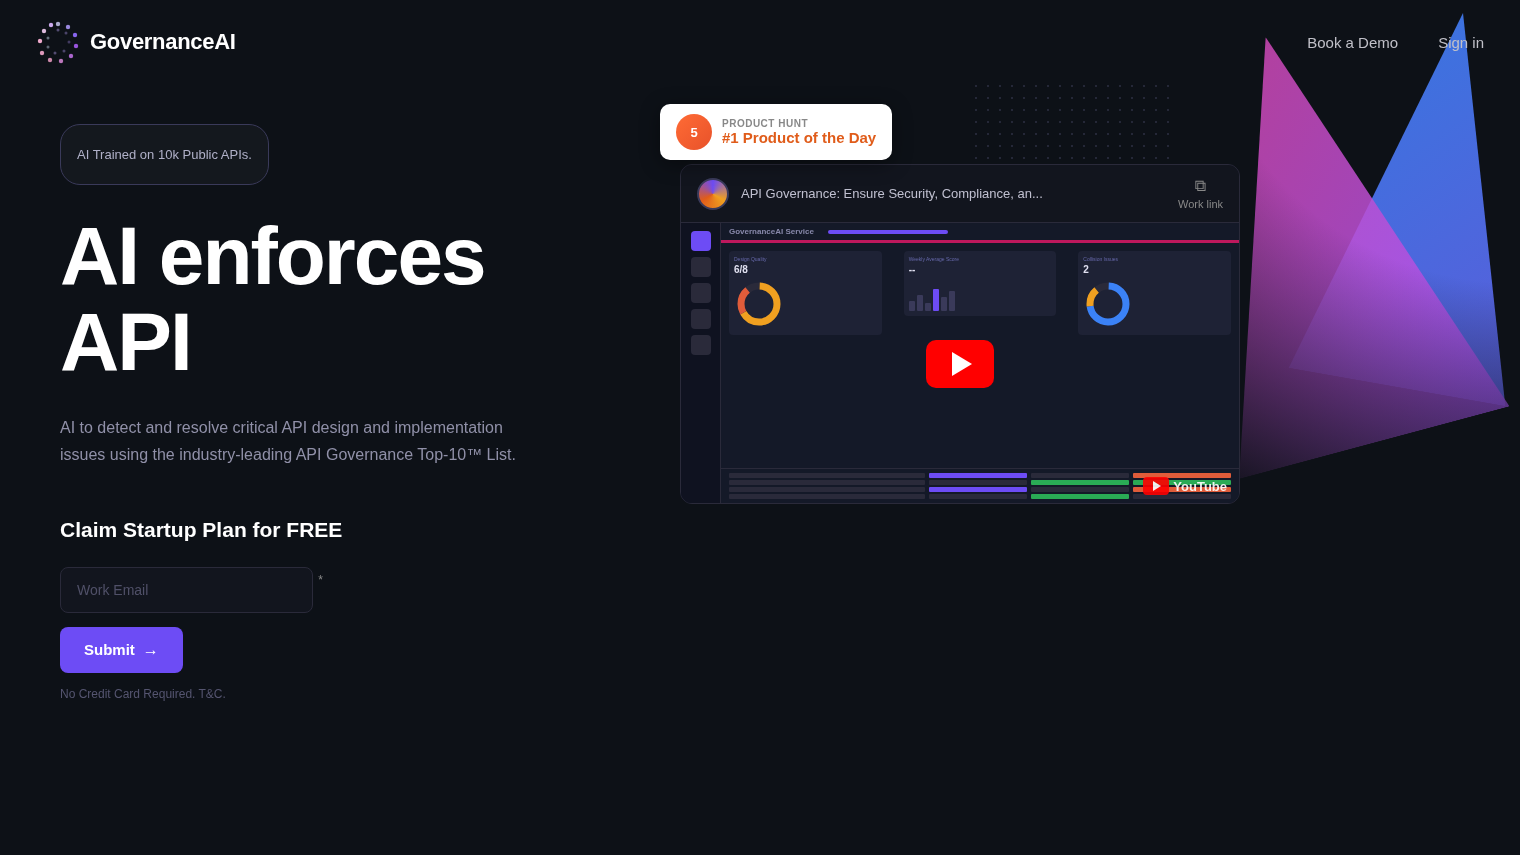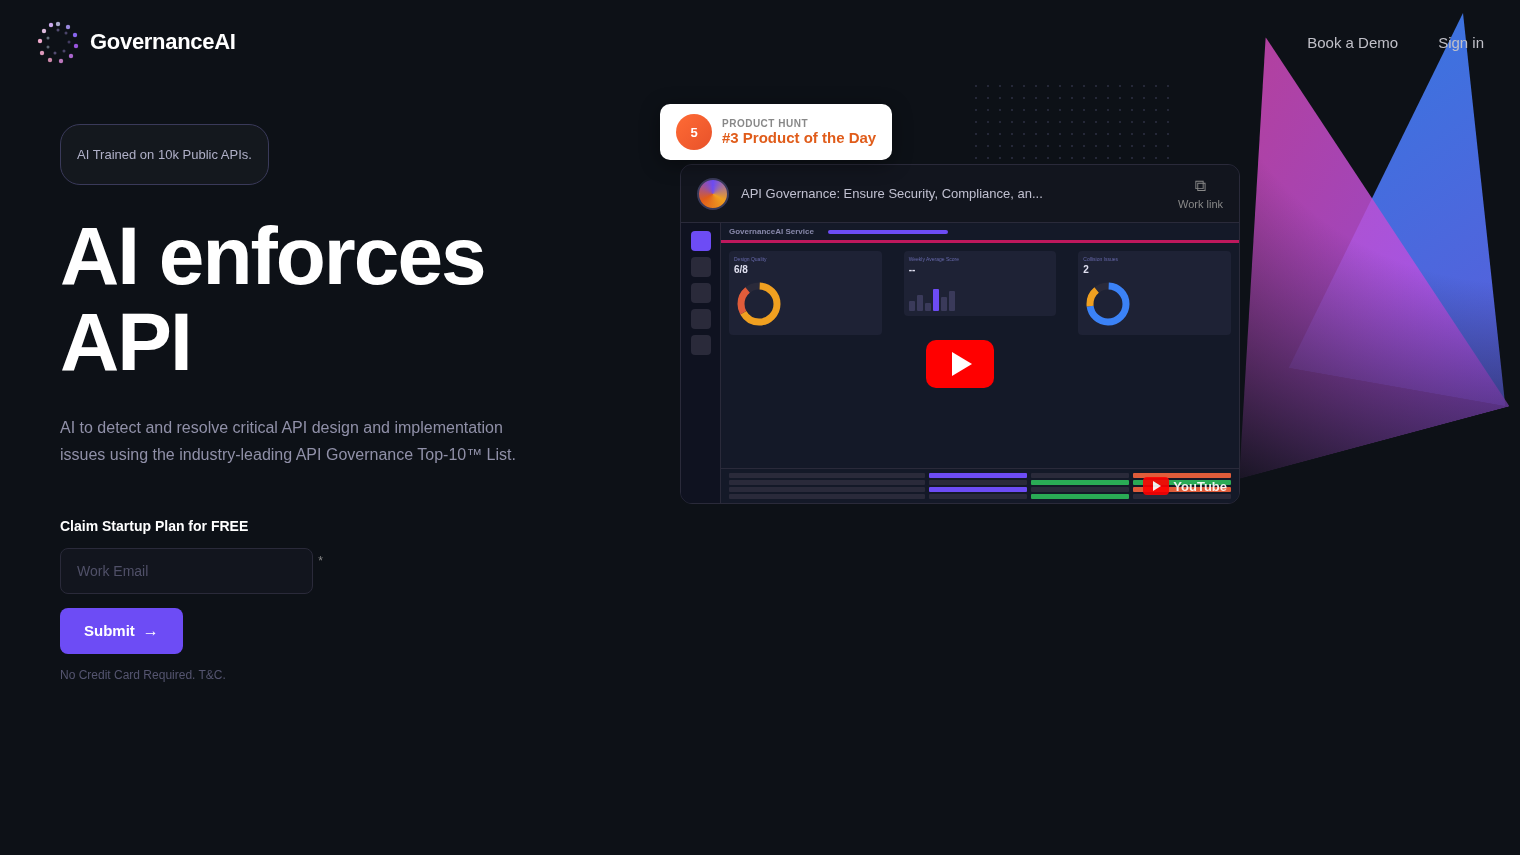"#3 Product of the Day" span.ph-rank { text: 3 -> 1 }
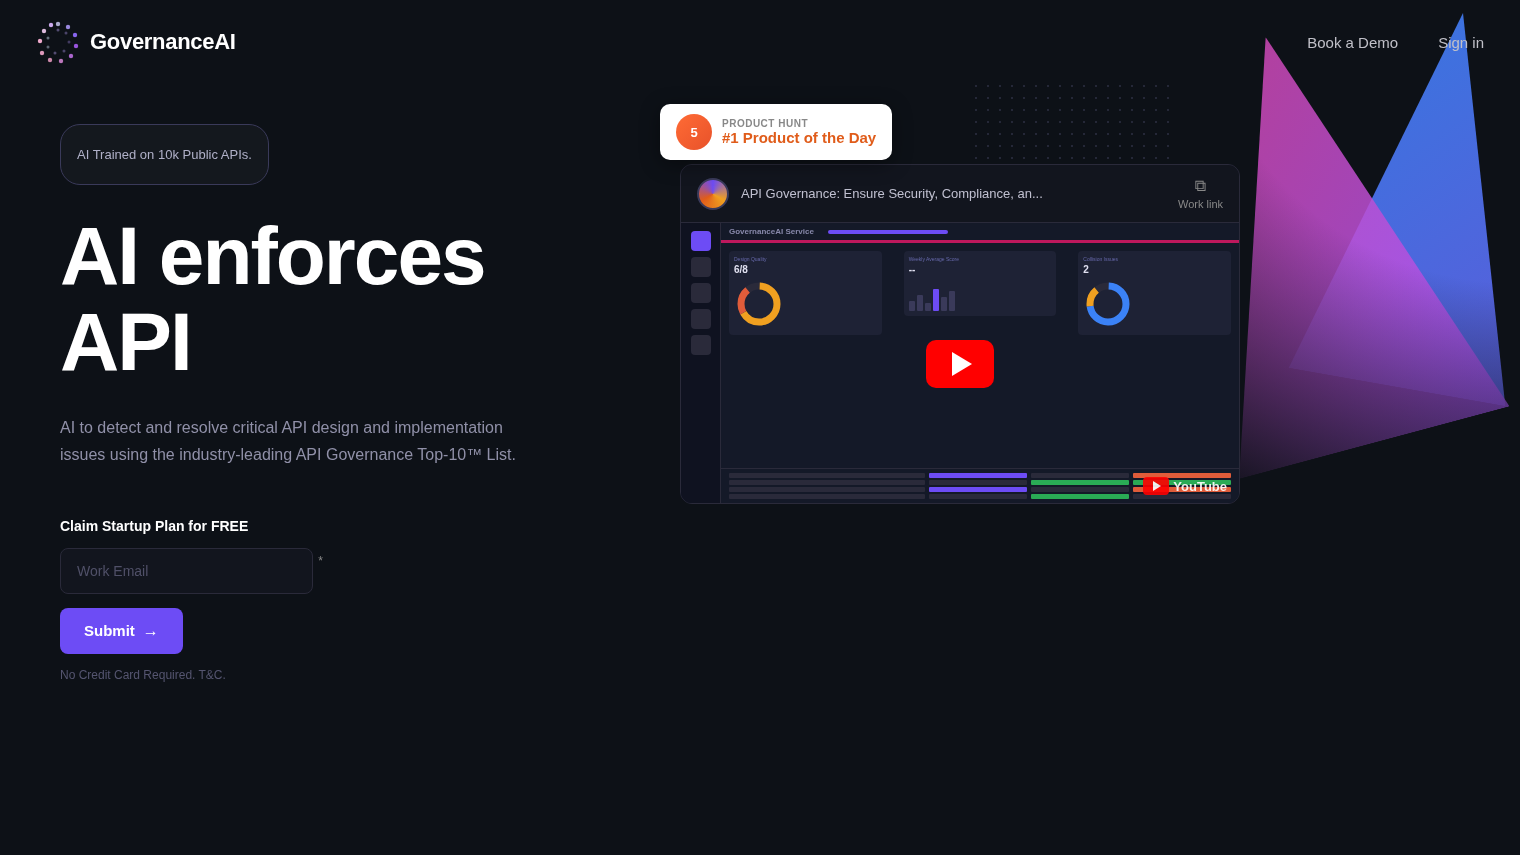"Claim Startup Plan for FREE" .claim-label { font-size: 14px -> 21px; margin-bottom: 14px -> 25px }
